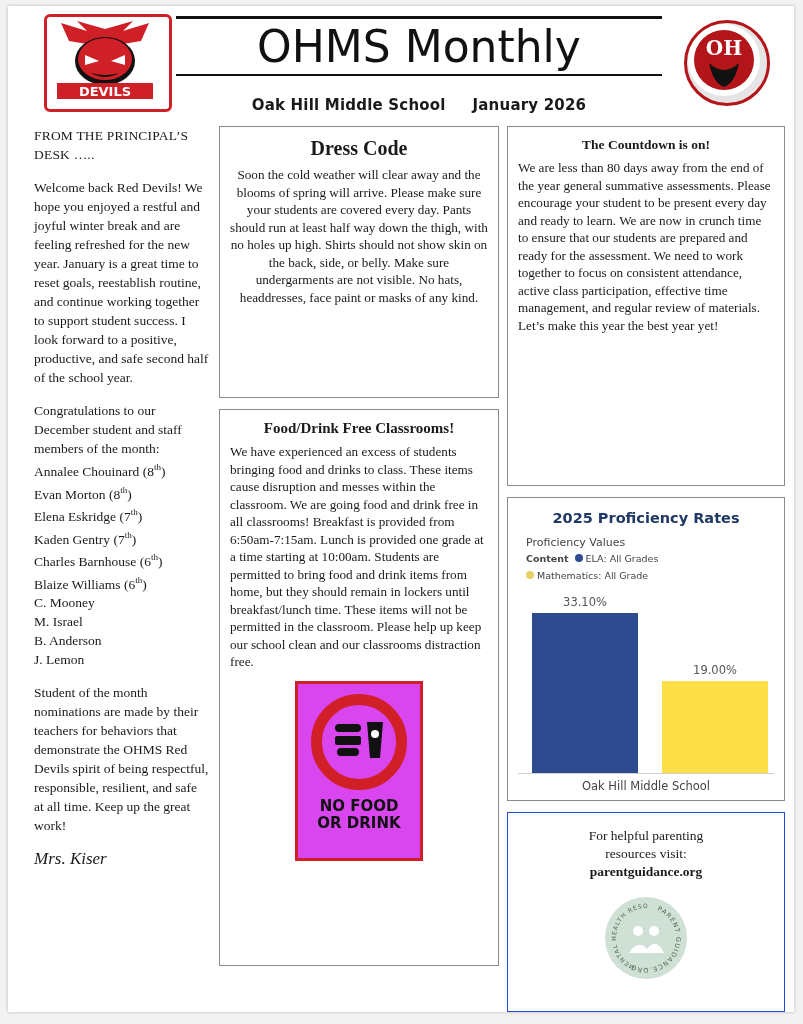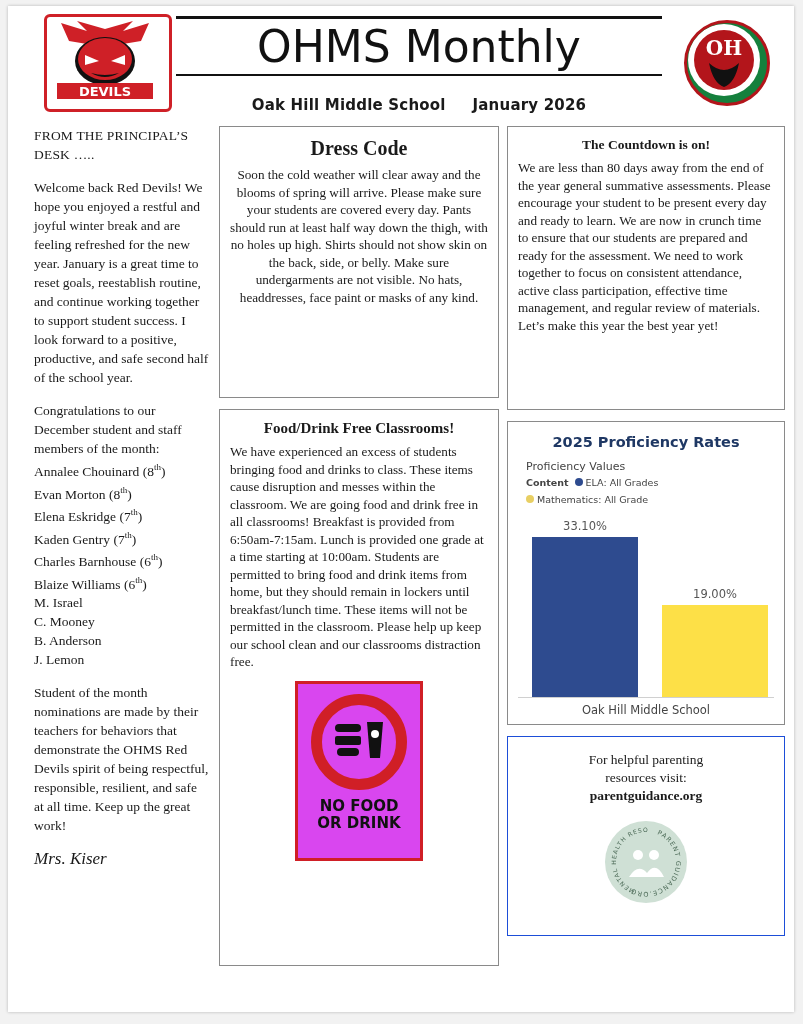"OH" .oh-badge { background: #15803d -> #e5e5e5 }
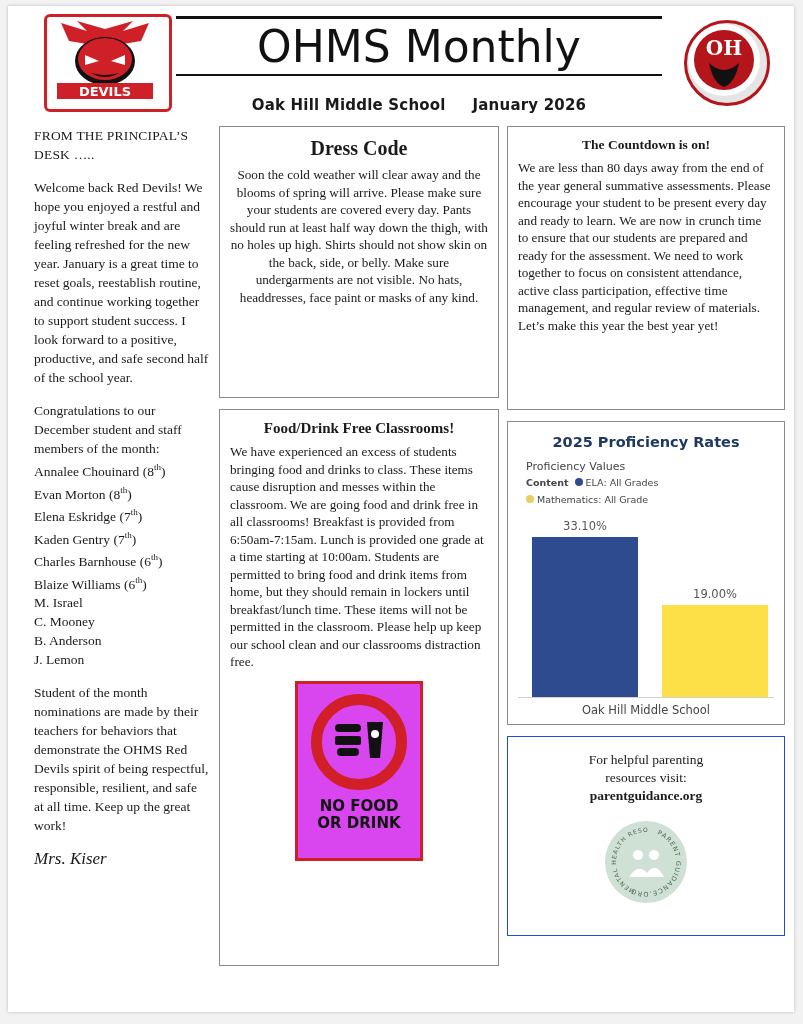"The Countdown is on!" div.box { height: 284px -> 360px }
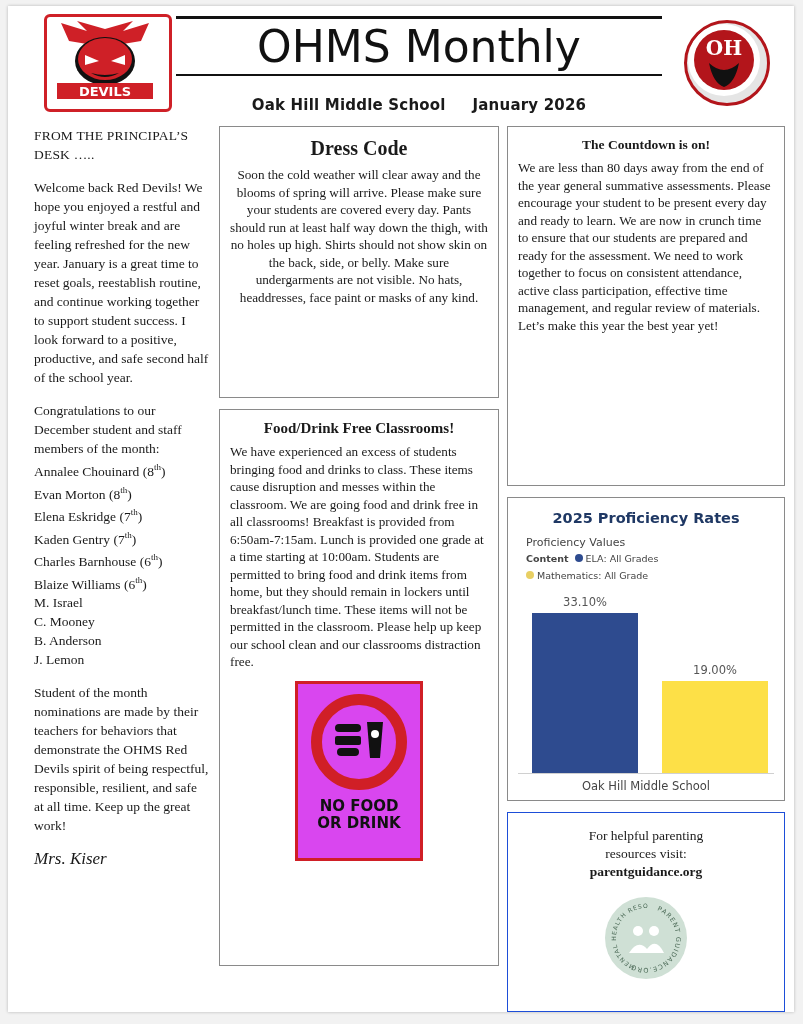"M. Israel" div { order: before "C. Mooney" -> after "C. Mooney" }
